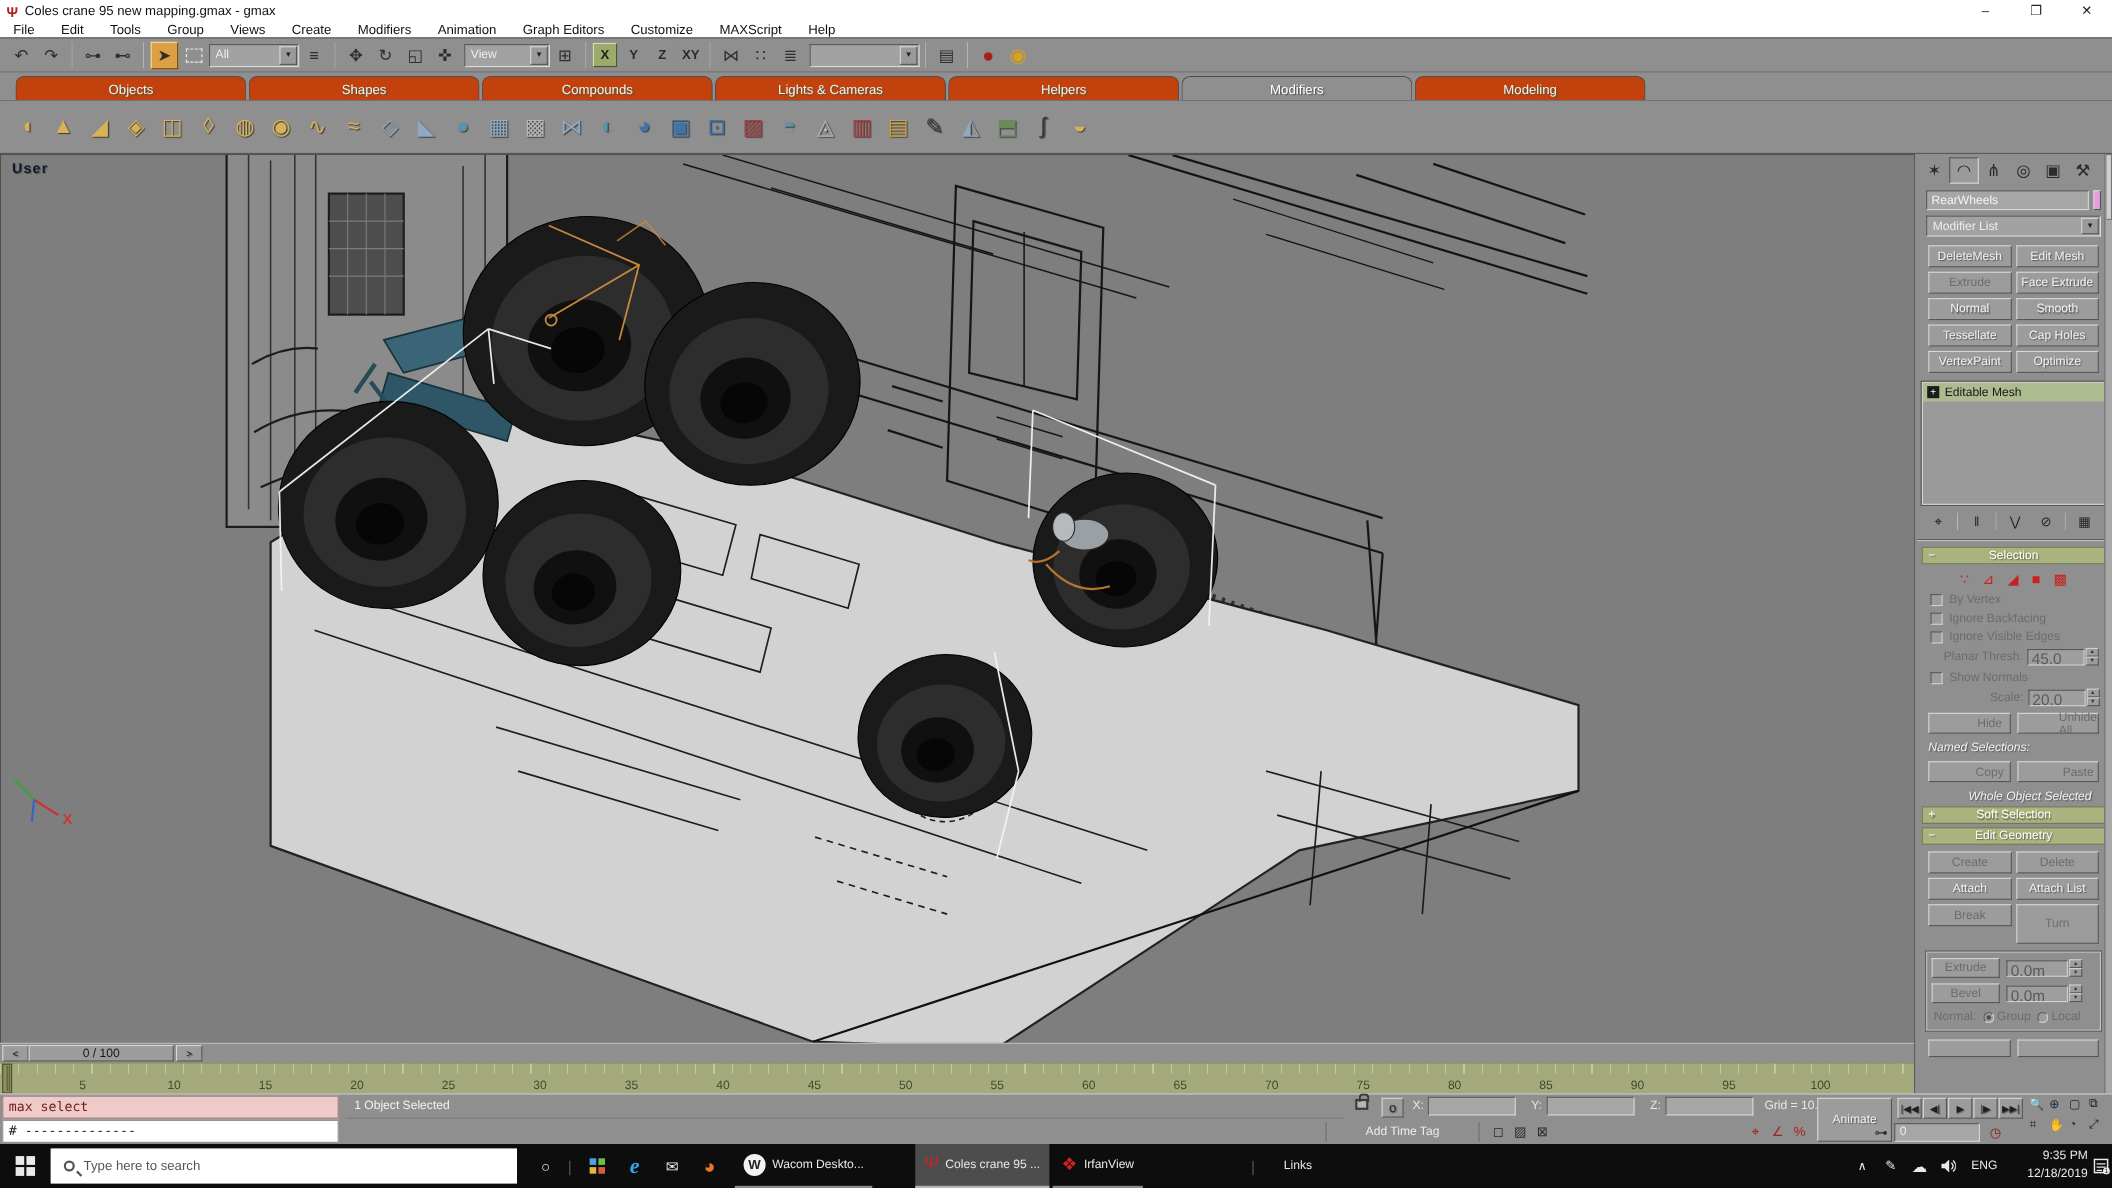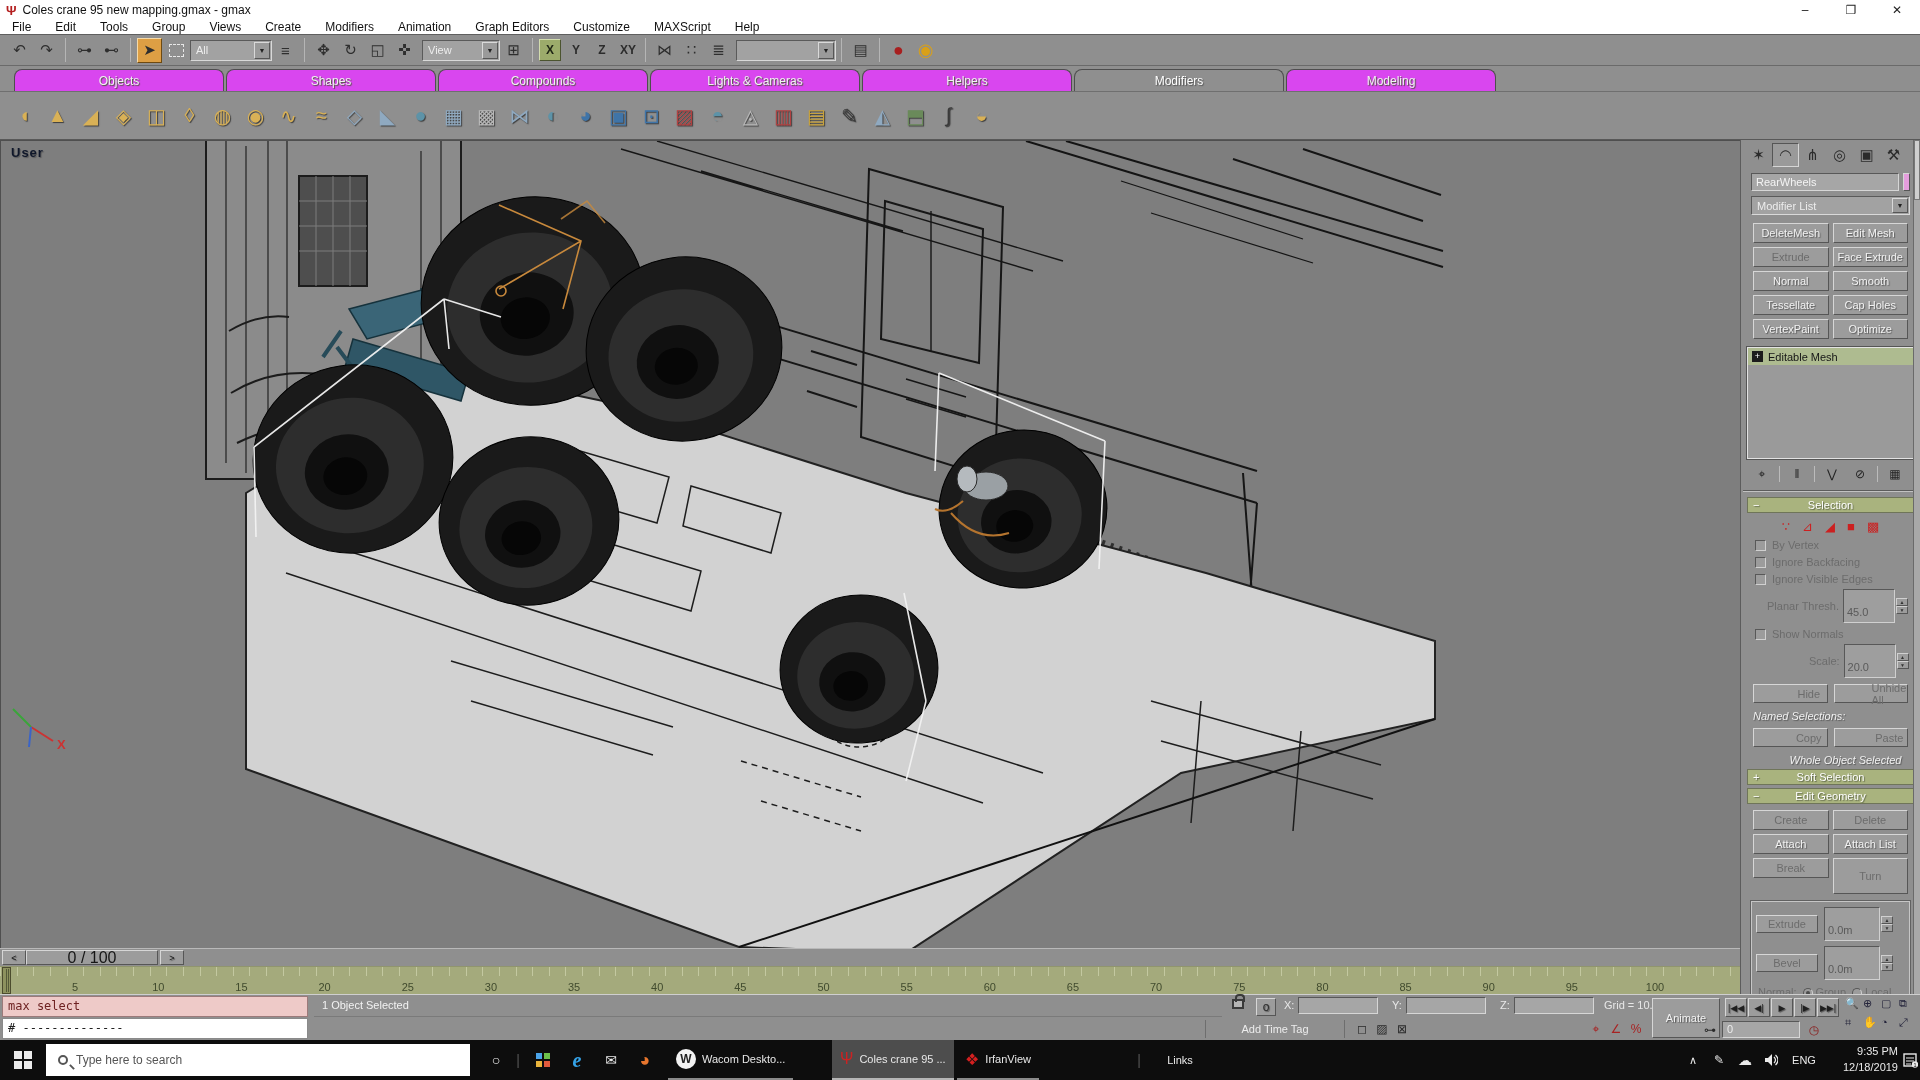"Objects" .tab { background: #d946ef -> #c2410c }
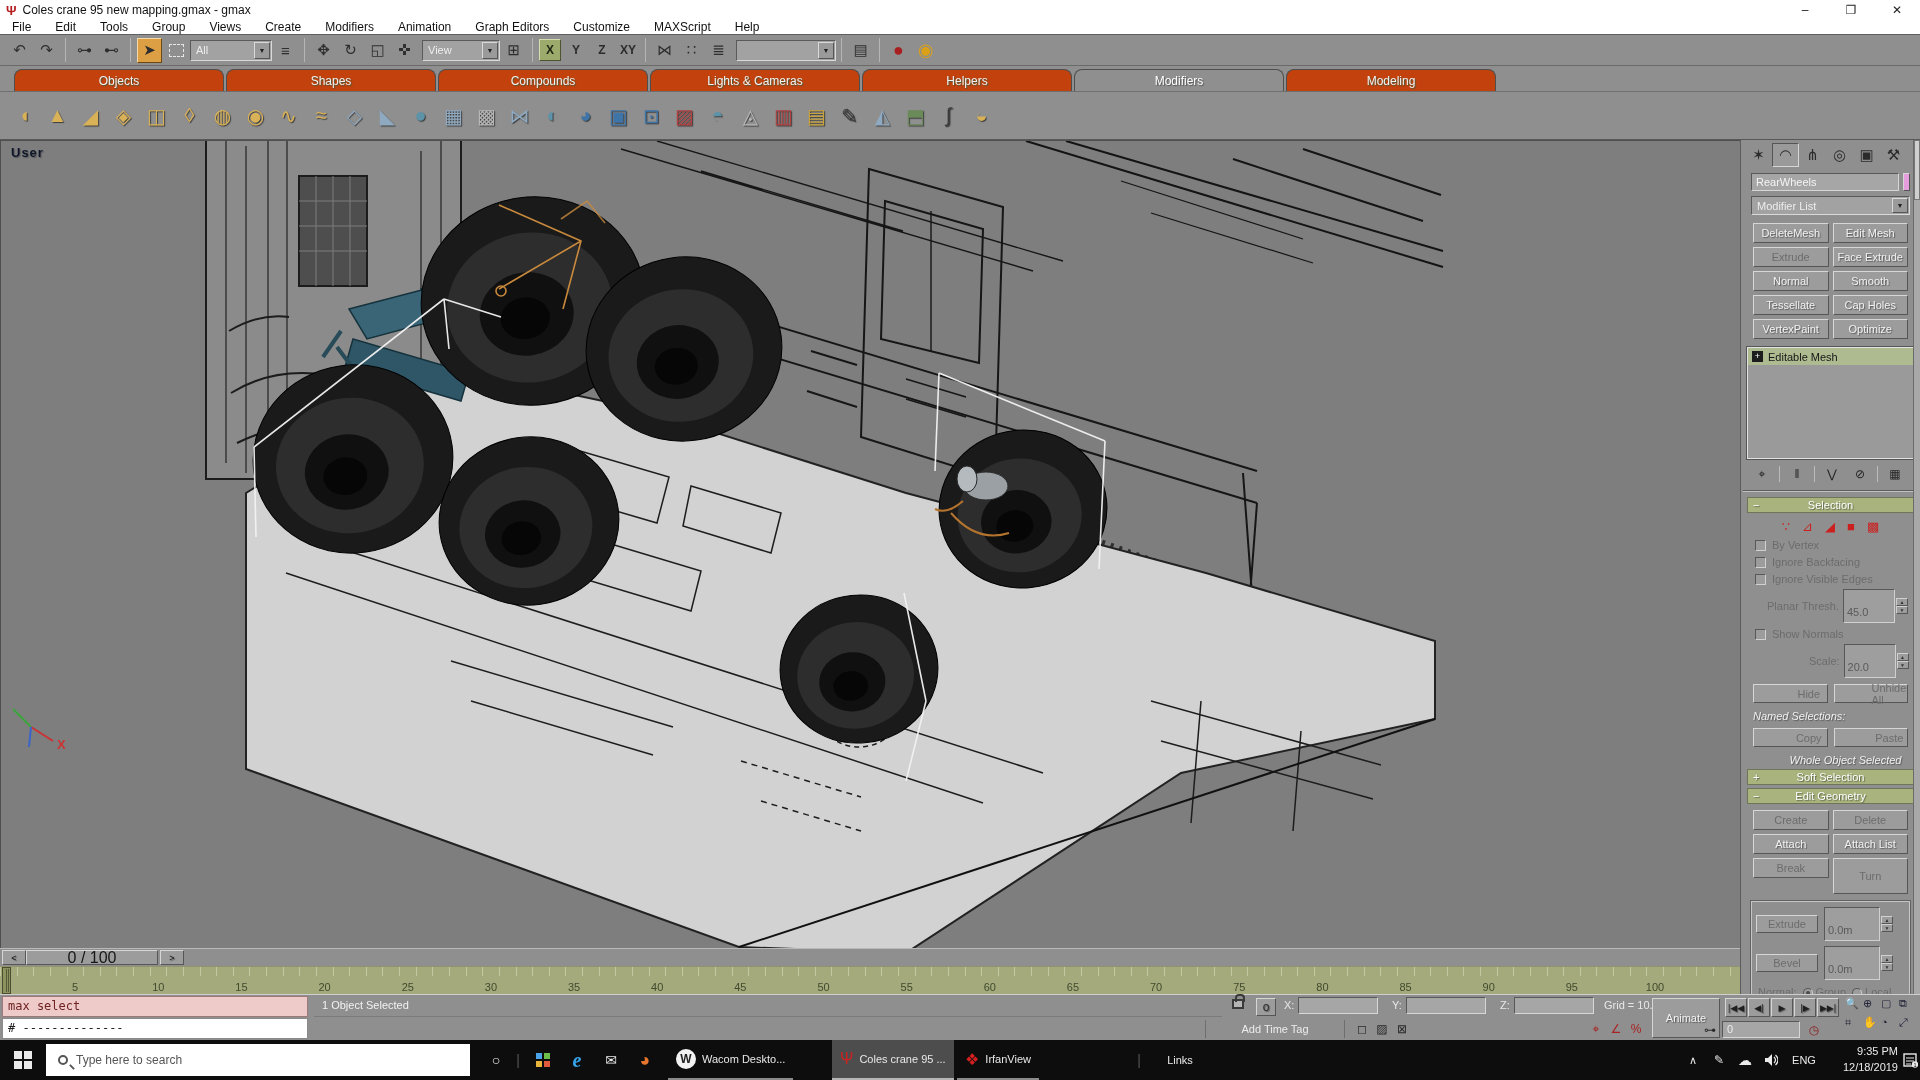"45.0" .fld { font-size: 11px -> 14px; padding: 16px 3px -> 0 3px }
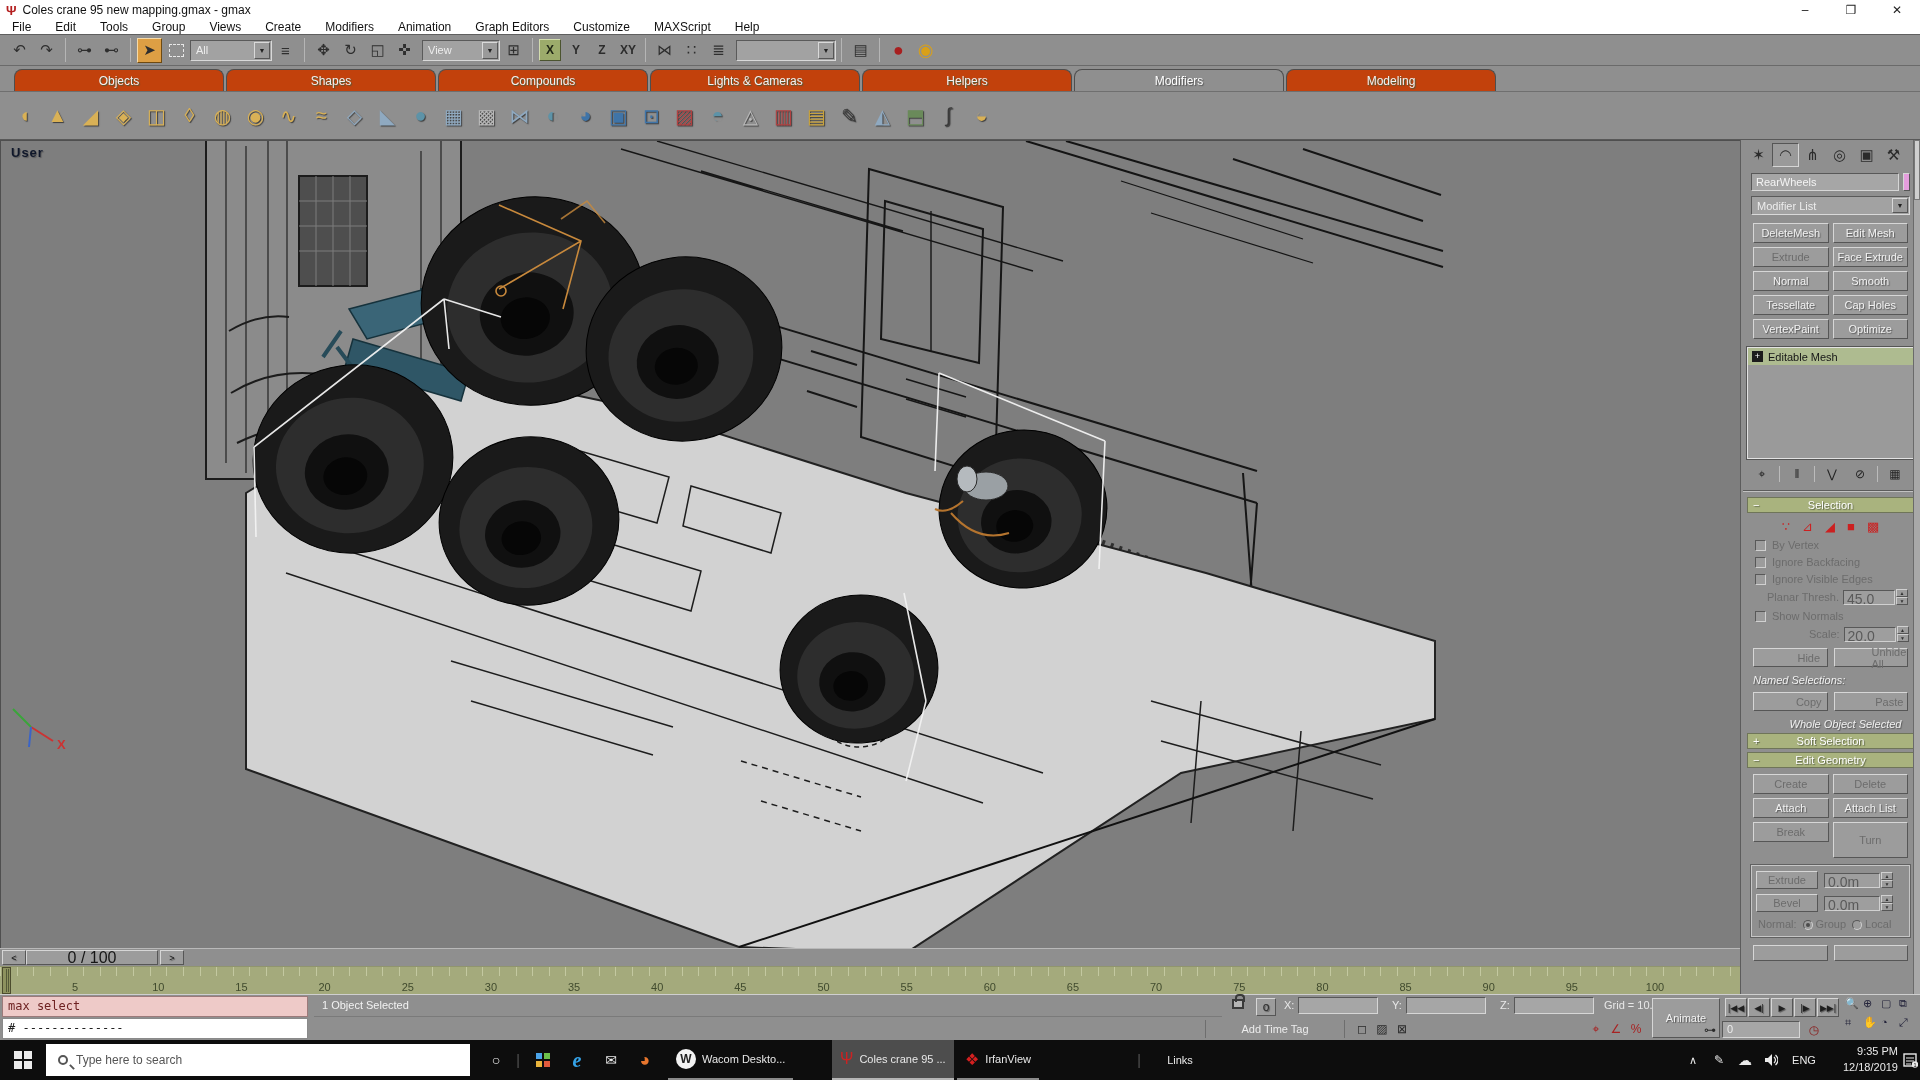"0 / 100" #sliderthumb { font-size: 16px -> 11px }
